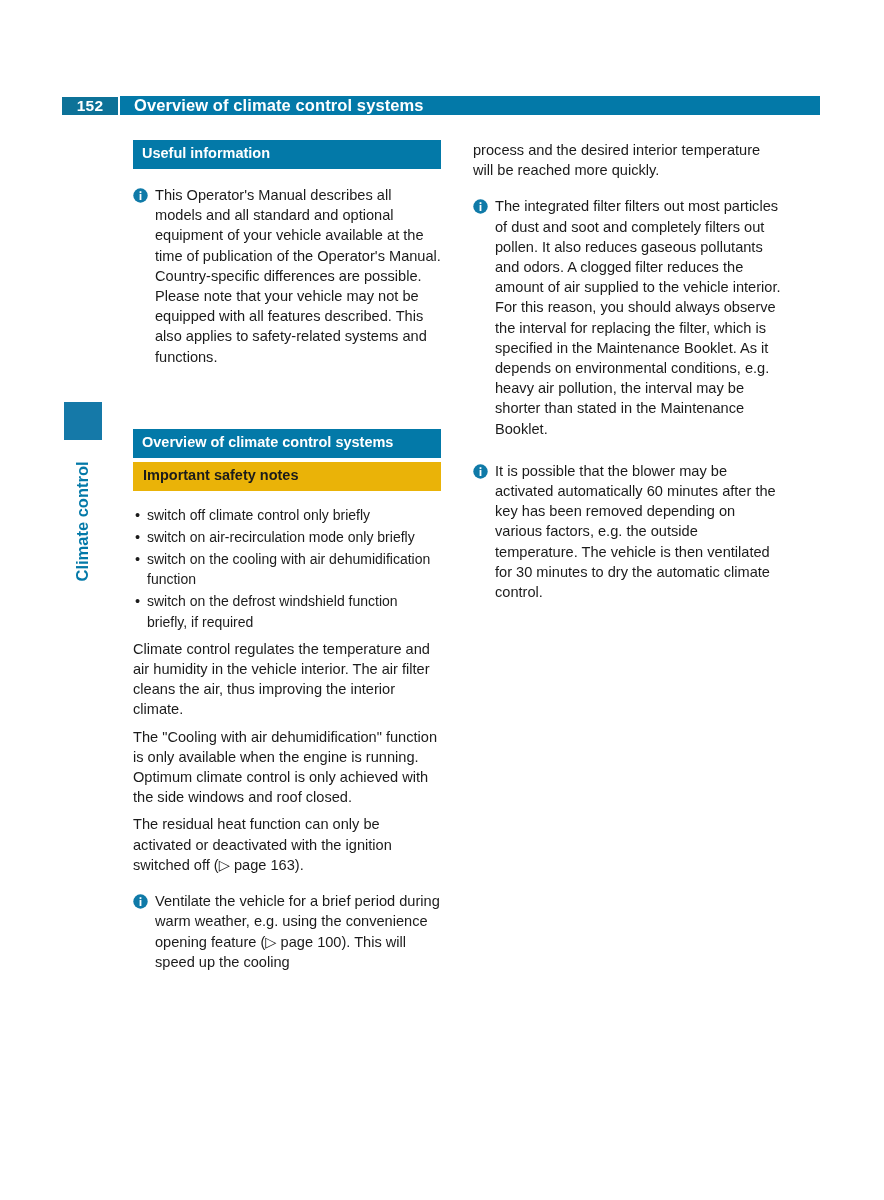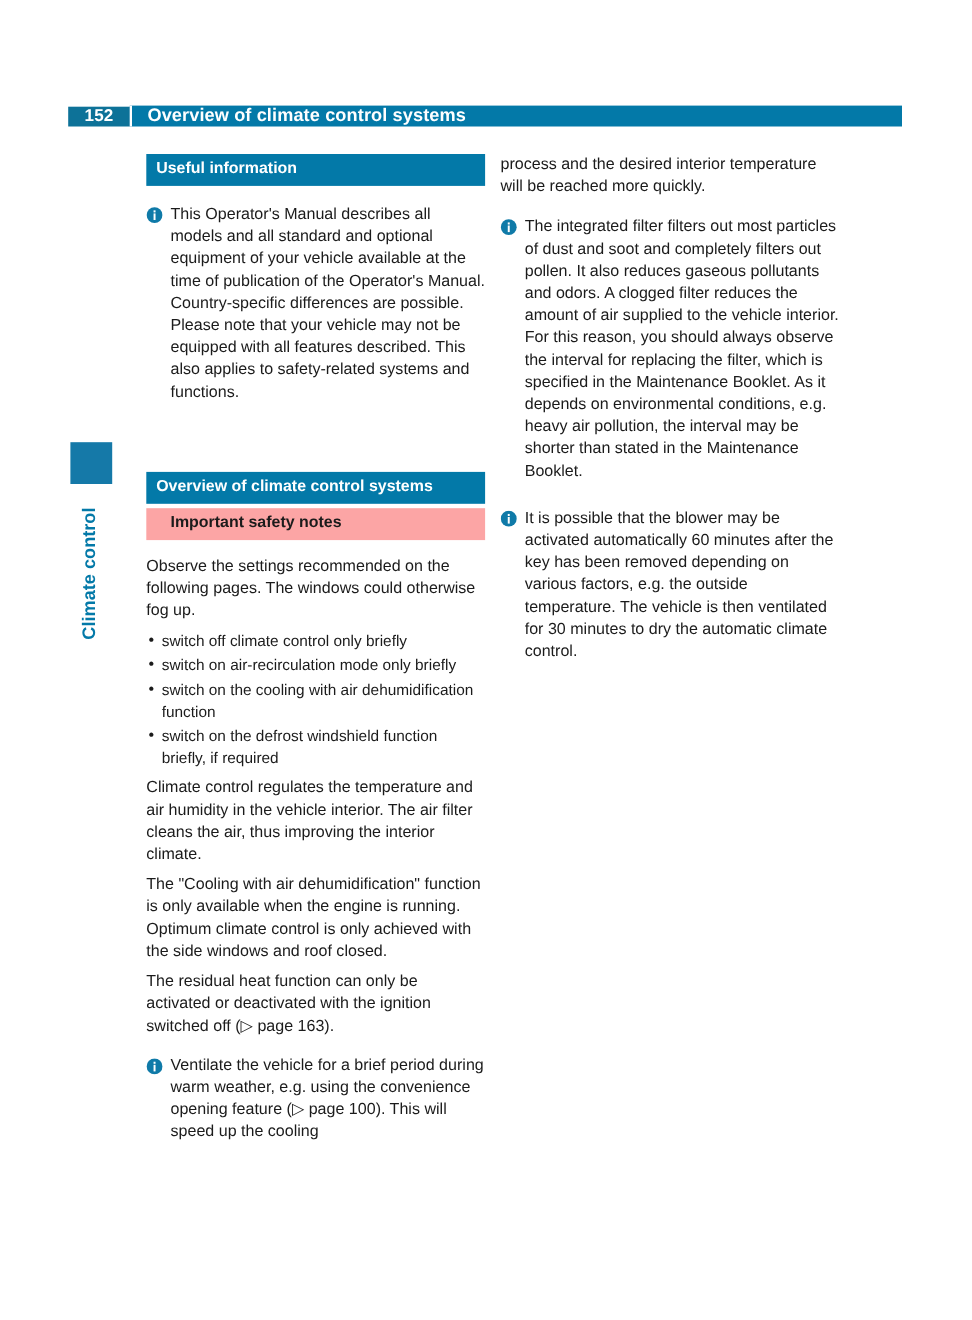"process and the desired interior" .column-right { left: 455px -> 473px }
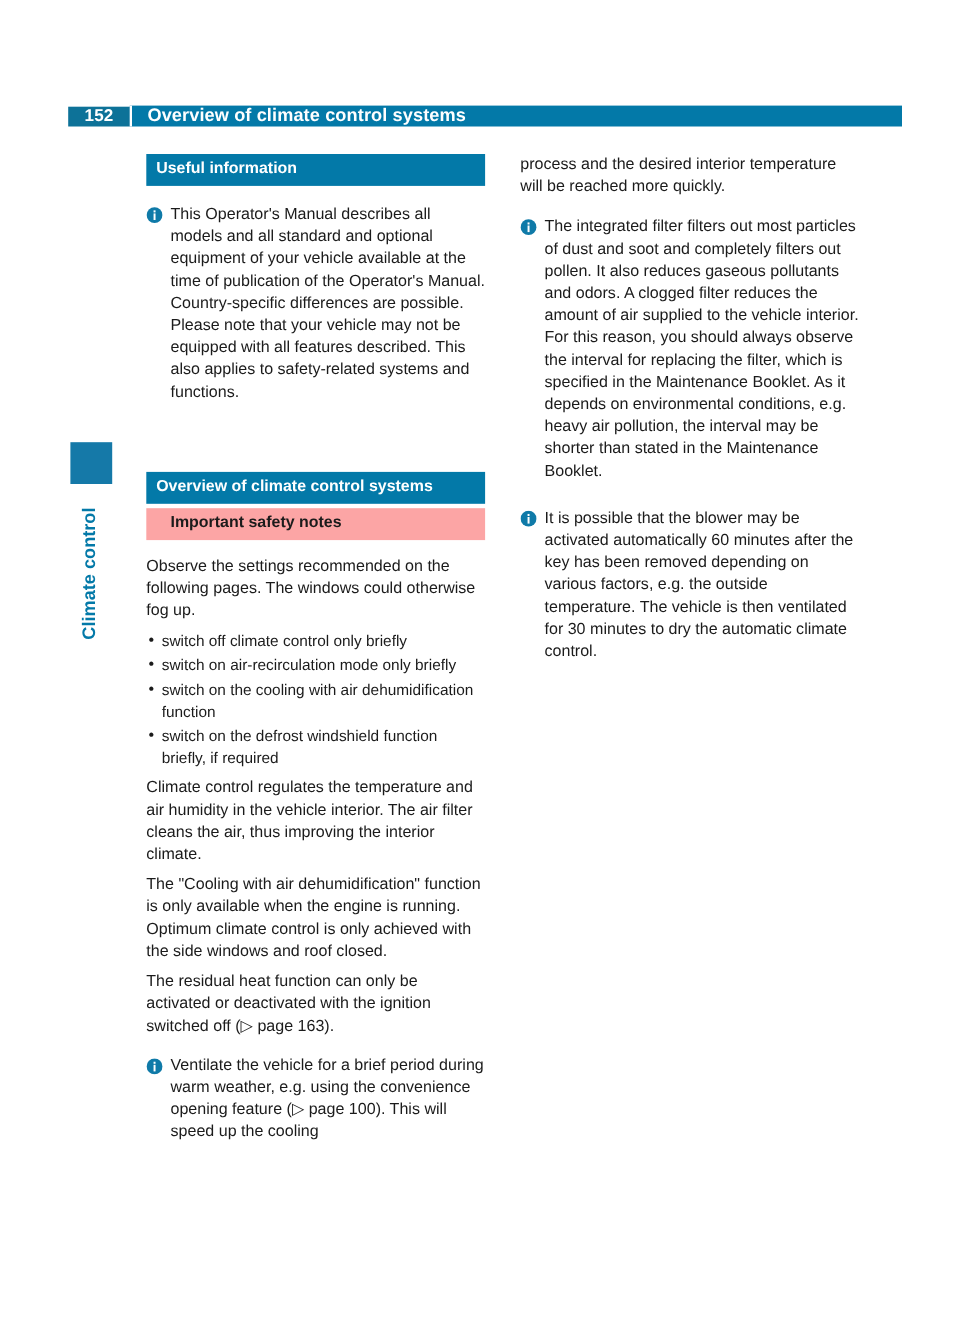"Important safety notes" .bar-gray { background: #fca5a5 -> #eab308; padding: 6px 9px 7px 22px -> 6px 9px 7px 10px }
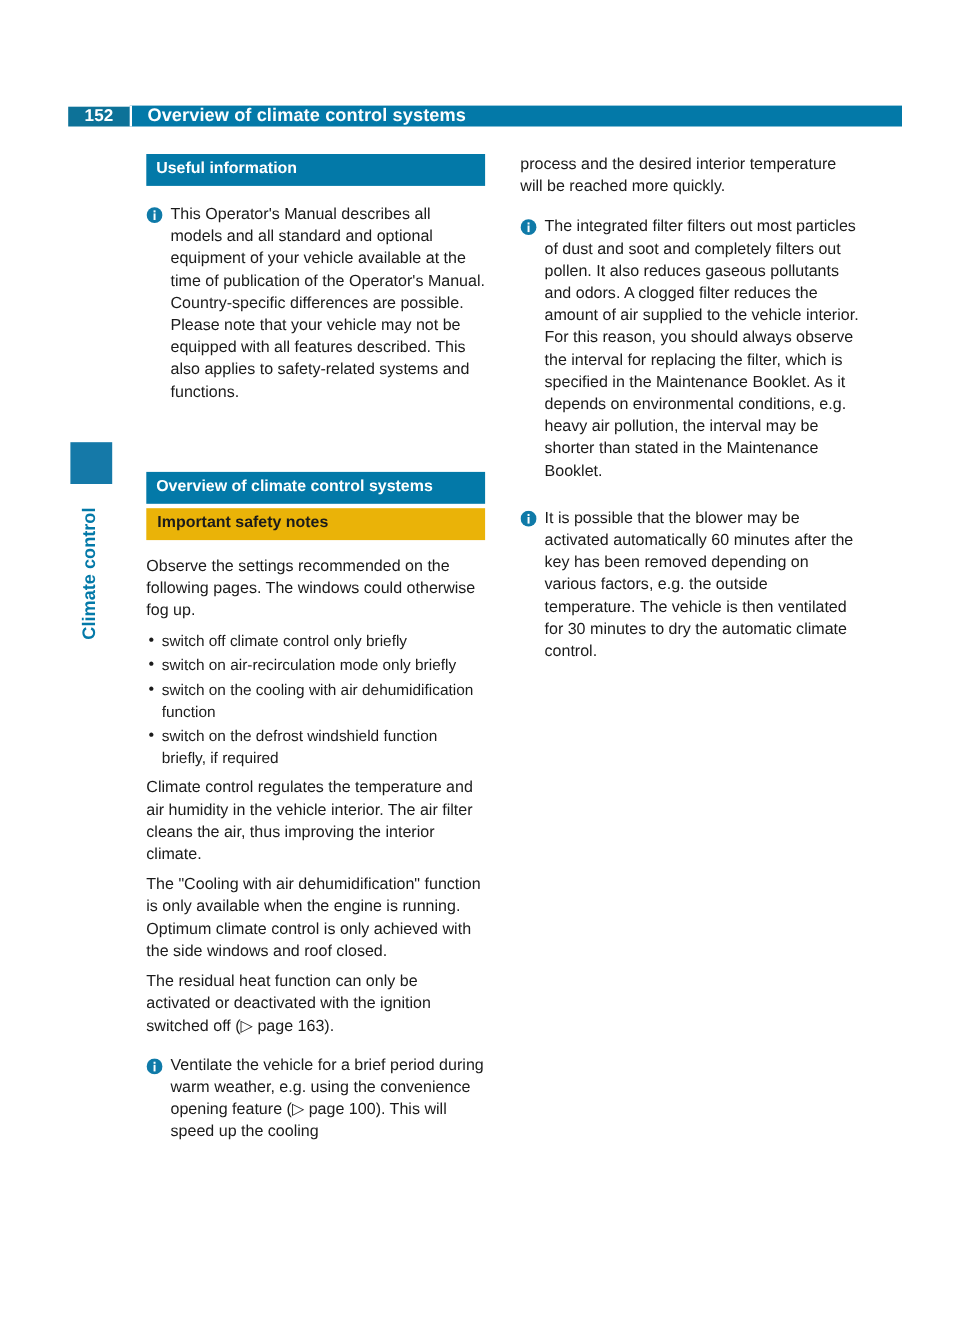"Observe the settings recommended on" p.body { html: <p>Observe the settings recommended on the following pages. The windows could otherwise fog up.</p> -> none }
